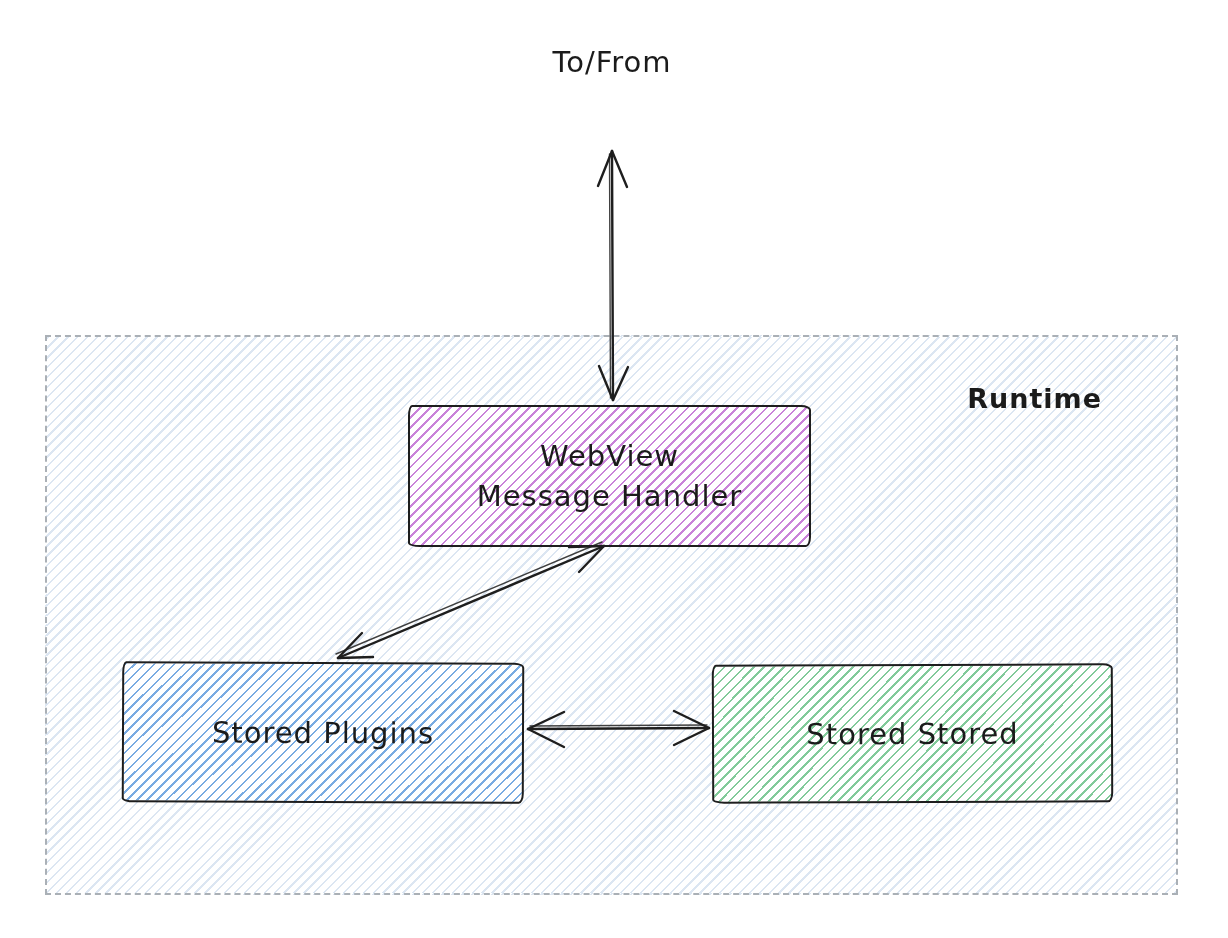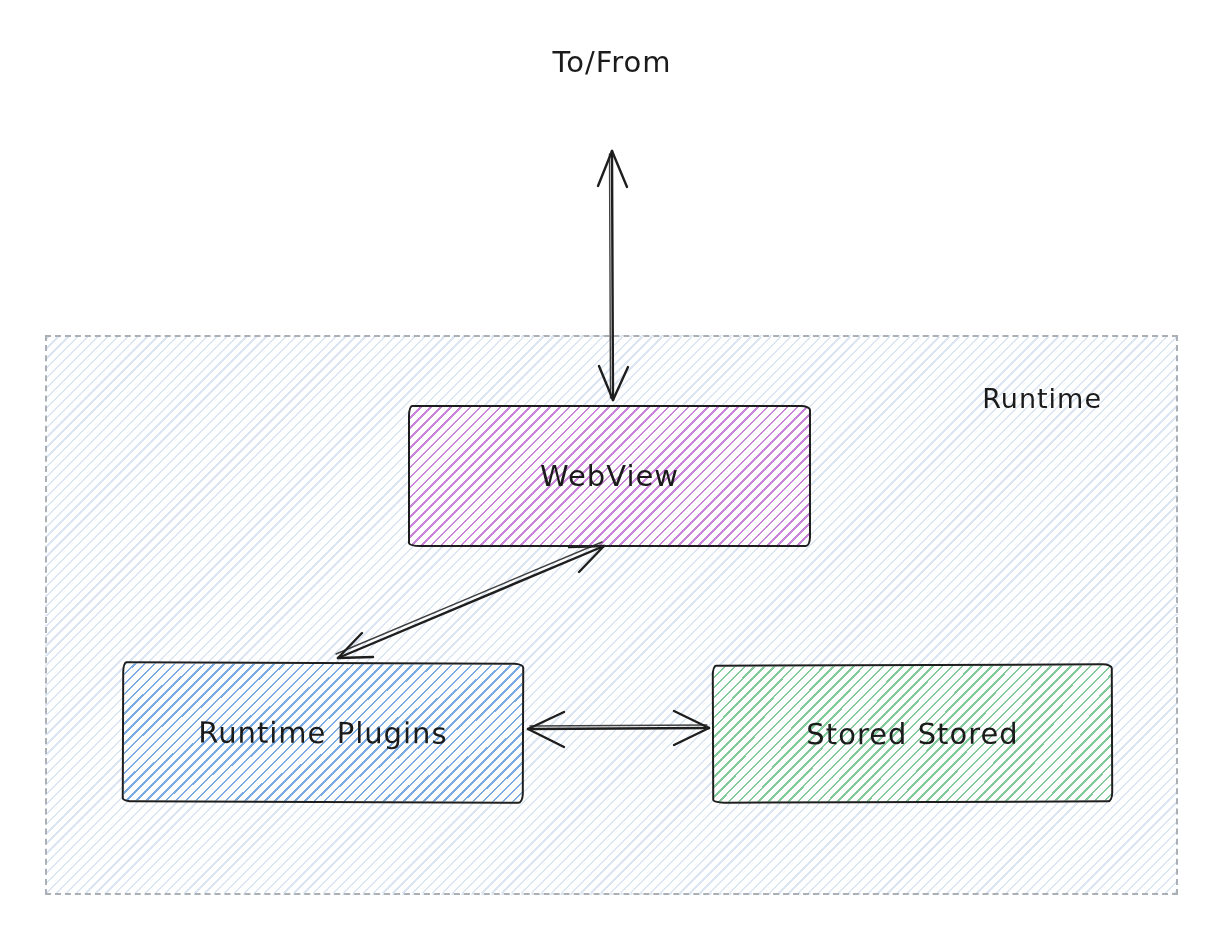"Runtime" .runtime-label { font-weight: 400 -> 700 }
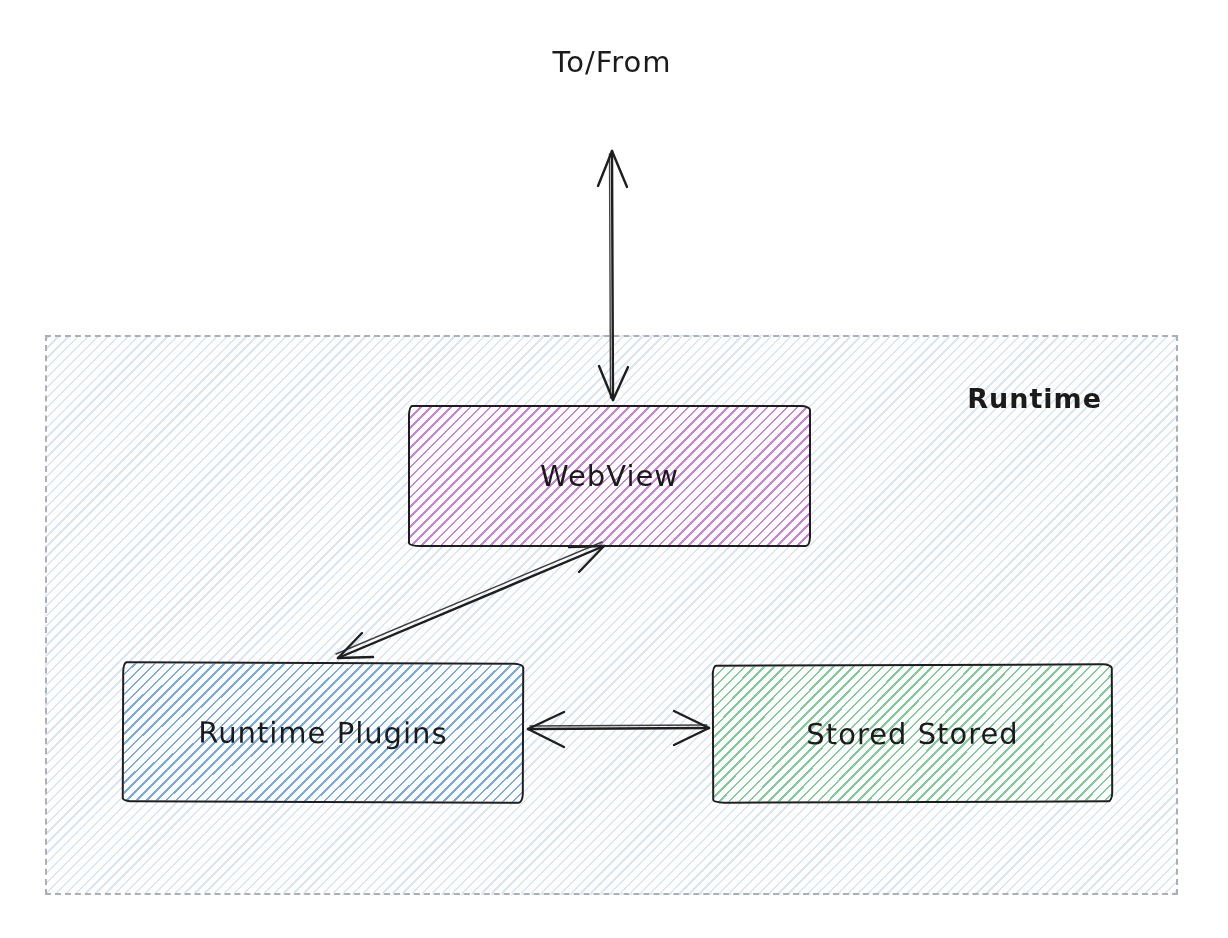"Message Handler" div { html: none -> <div>Message Handler</div> }
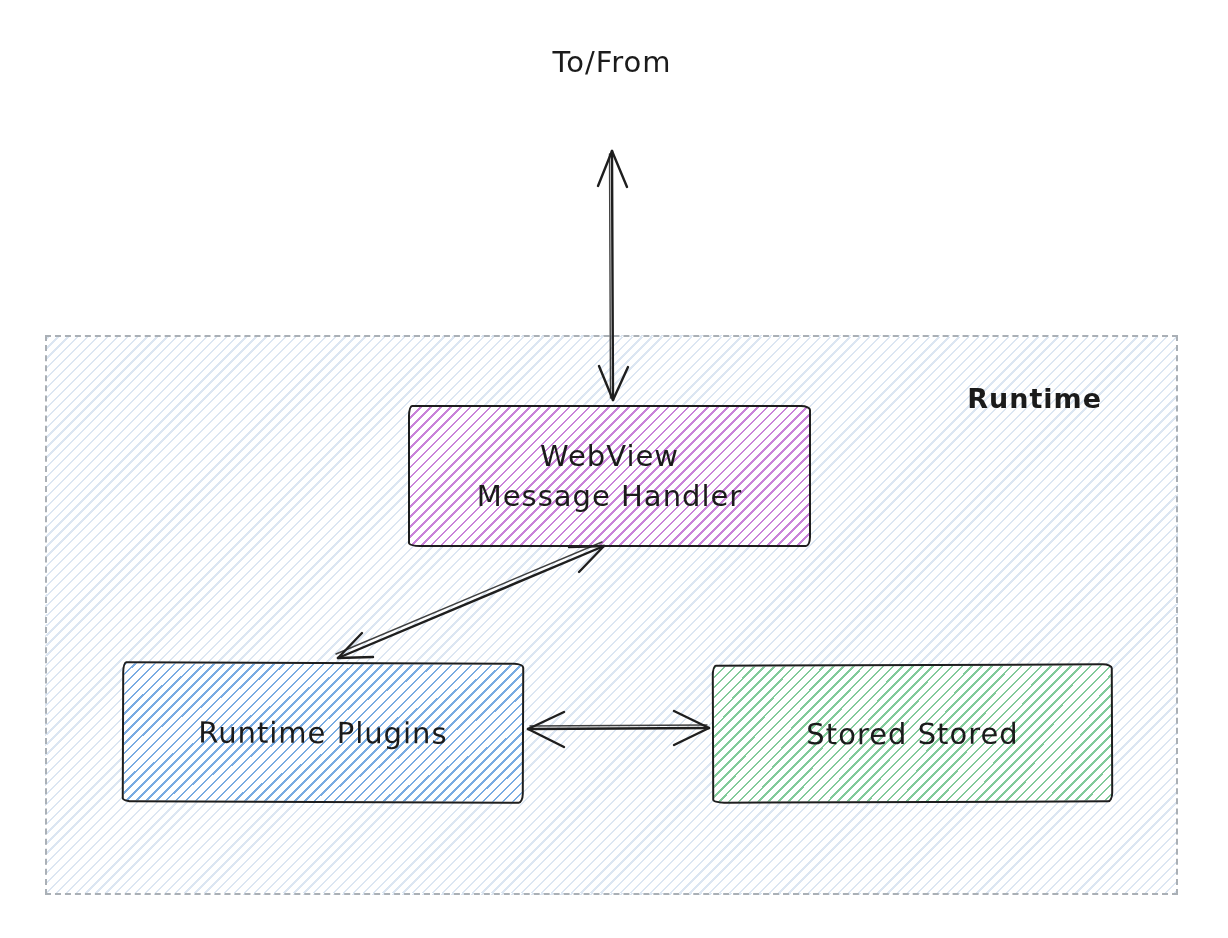"Runtime Plugins" div { text: Runtime -> Stored }
